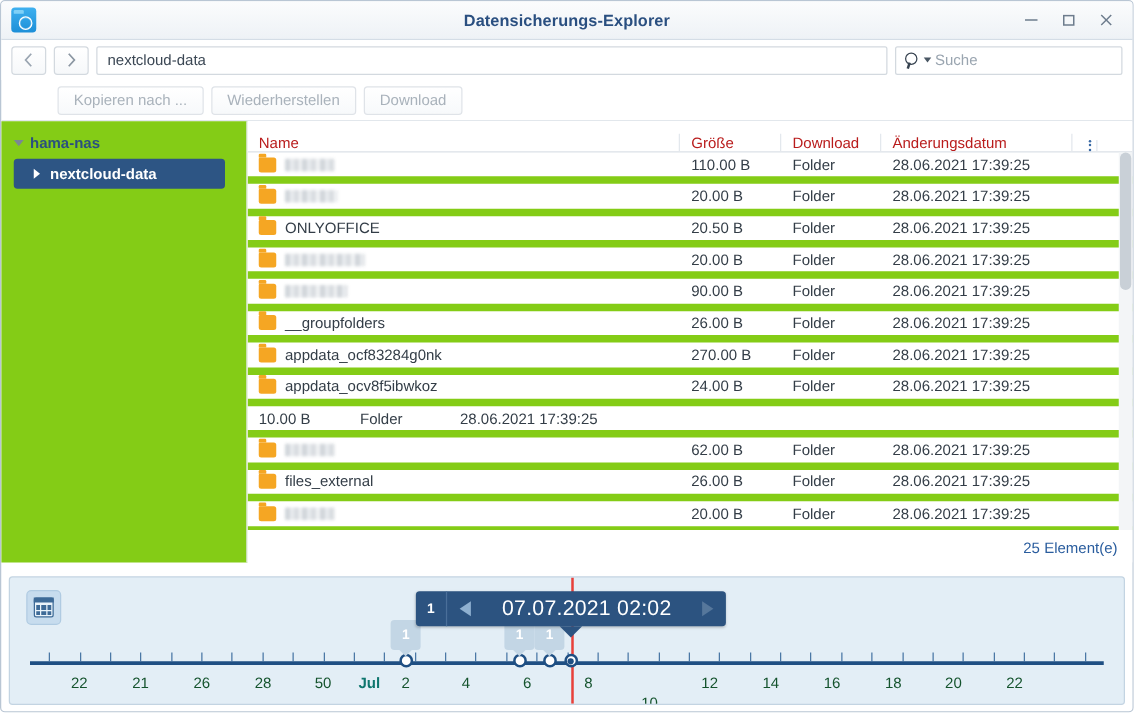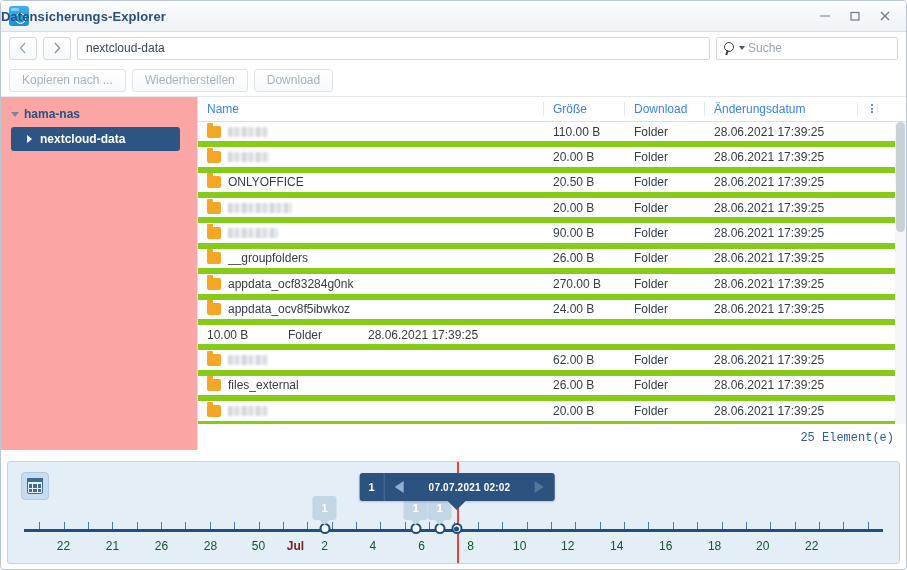"Datensicherungs-Explorer" .win-title { text-align: left -> center }
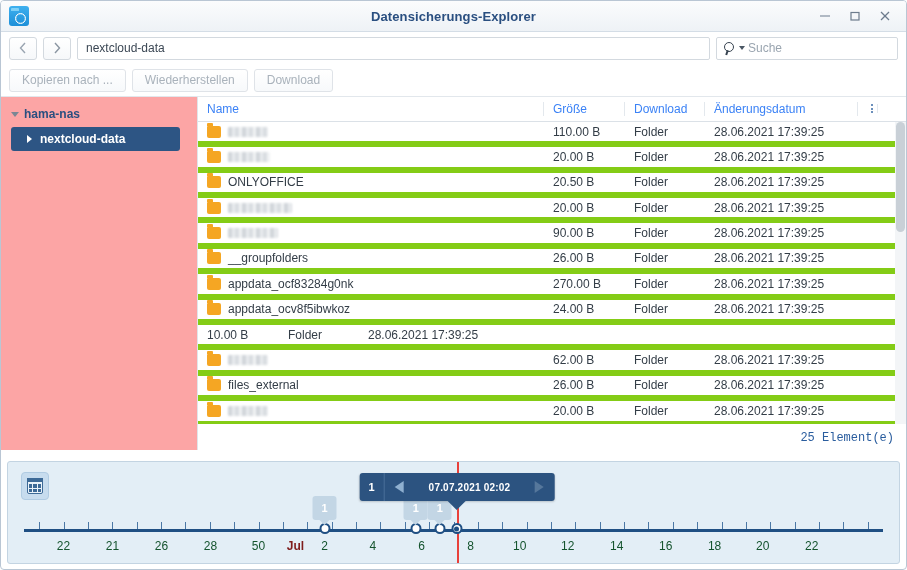"Kopieren nach ..." .toolbar { margin-left: none -> 37px }
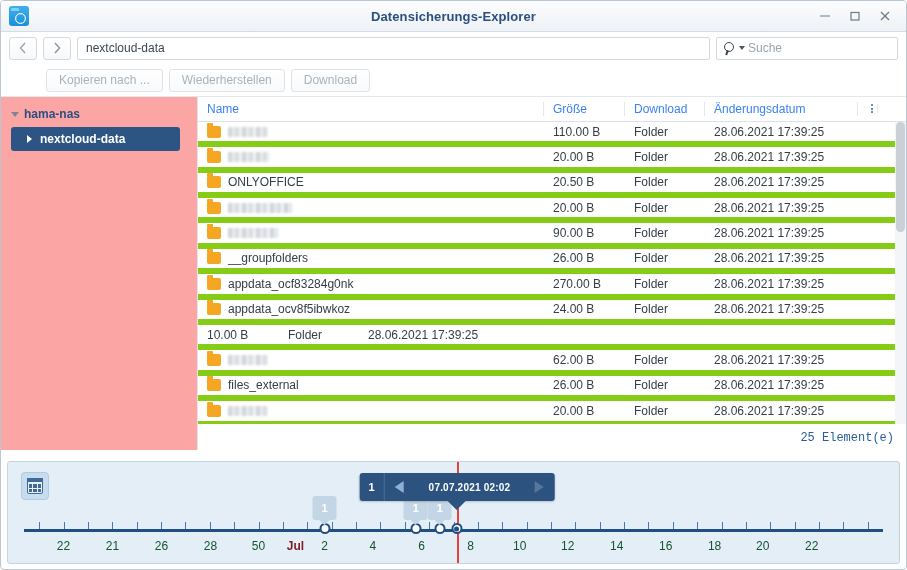"hama-nas" .sidebar { background: #fca5a5 -> #84cc16 }
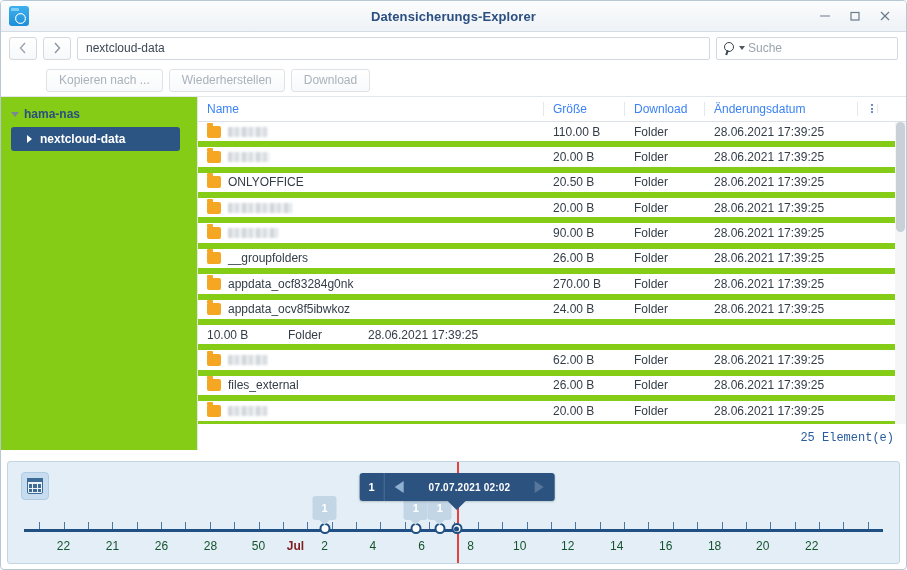"Name" .colhead { align-items: center -> flex-end; color: #3b82f6 -> #b91c1c }
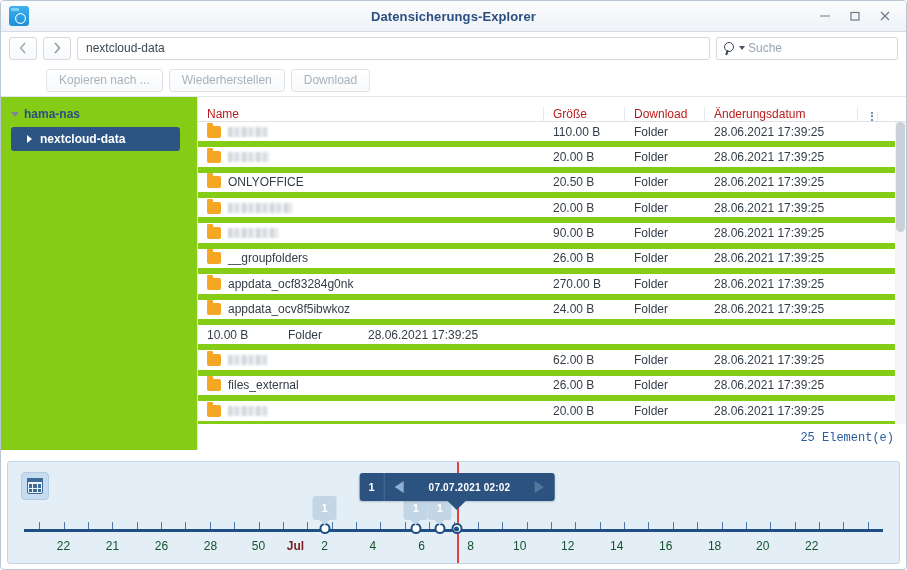"25 Element(e)" .countbar { font-family: Liberation Mono, monospace -> none }
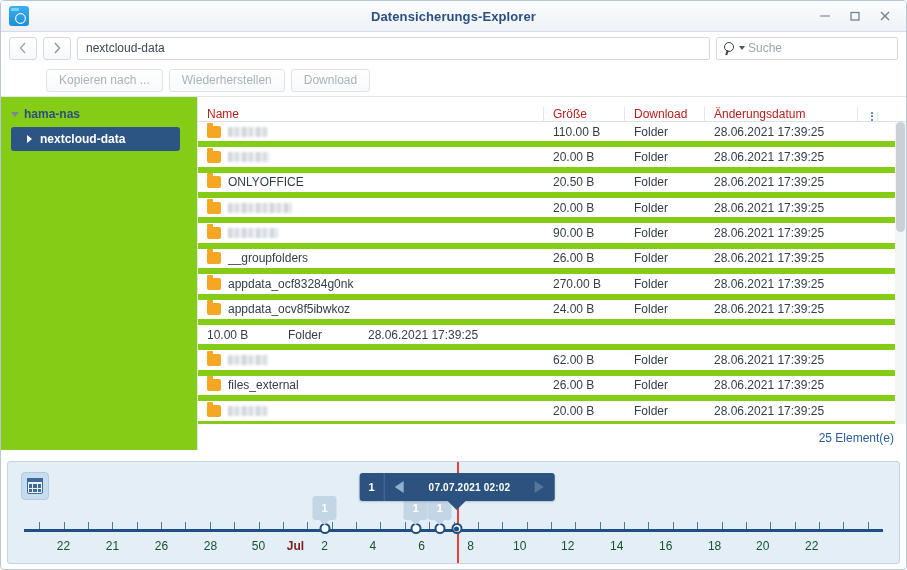"07.07.2021 02:02" .db-text { font-size: 10px -> 17px; font-weight: bold -> normal }
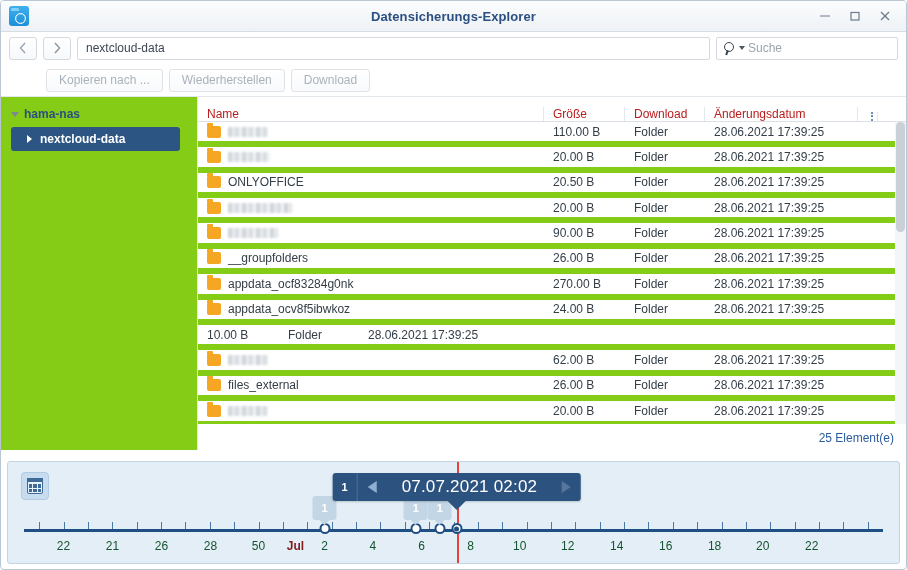"Jul" .tlabels span.month { color: #7f1d1d -> #0f766e }
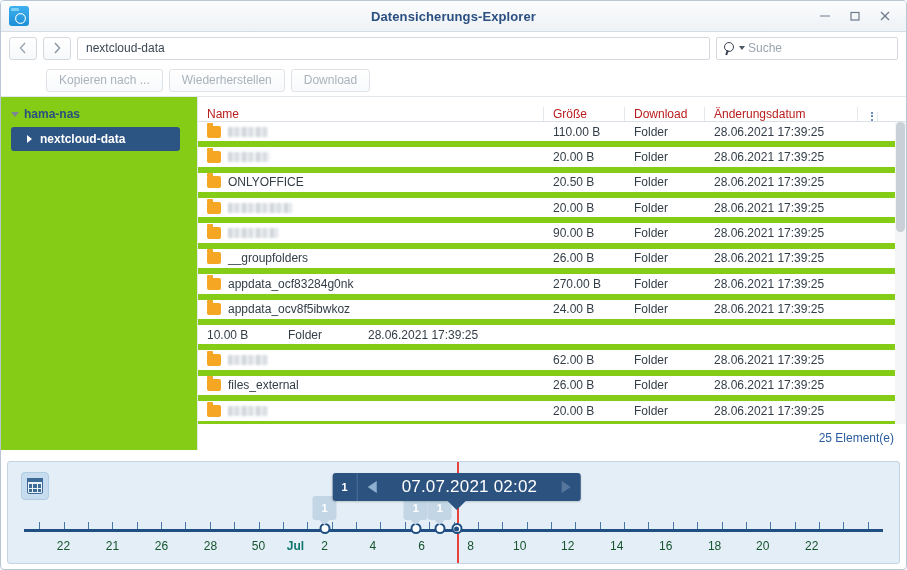"10" span { margin-top: none -> 16px }
